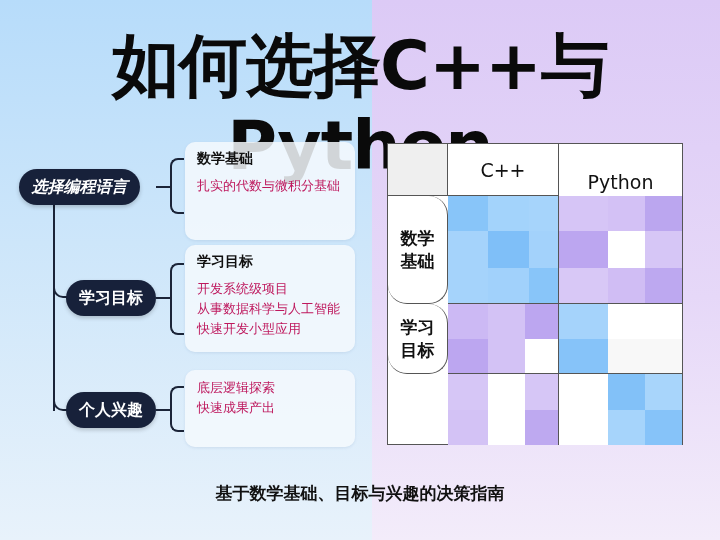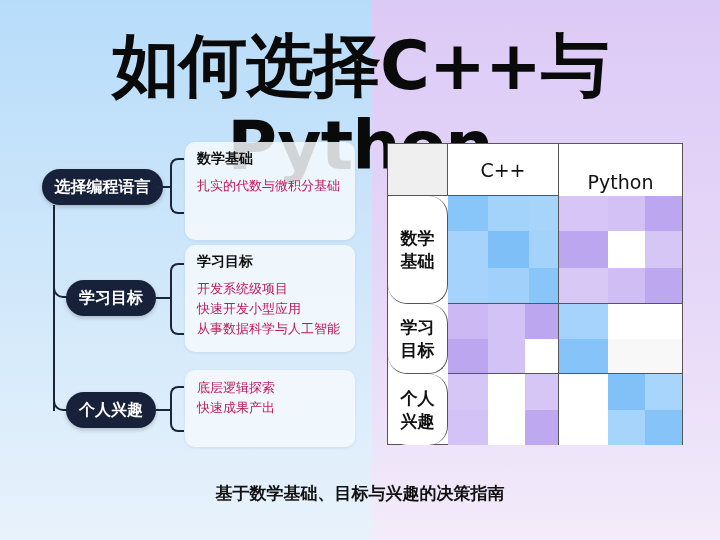"选择编程语言" div.node { font-style: none -> italic; left: 42px -> 19px }
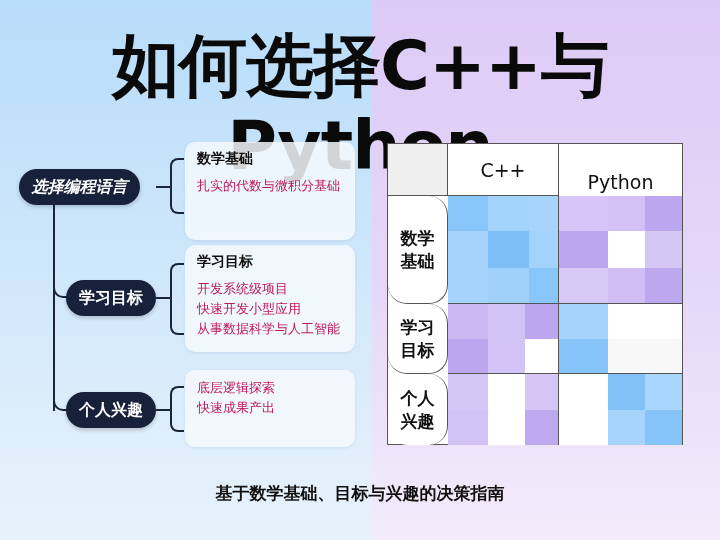"快速开发小型应用" div.card-line { order: before "从事数据科学与人工智能" -> after "从事数据科学与人工智能" }
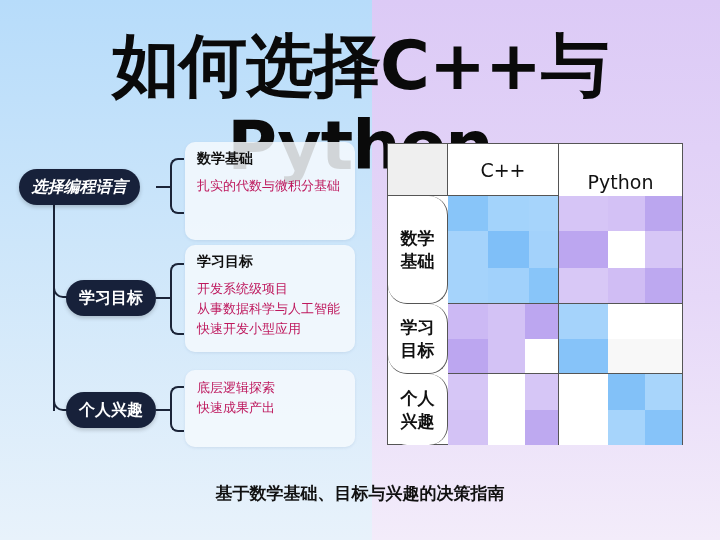"个人" div.cell { html: <div> <div> <div>个人</div> <div>兴趣</div> </div> </div> -> none }
